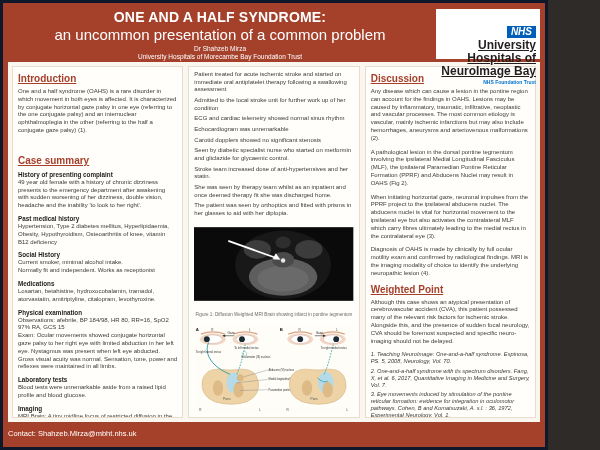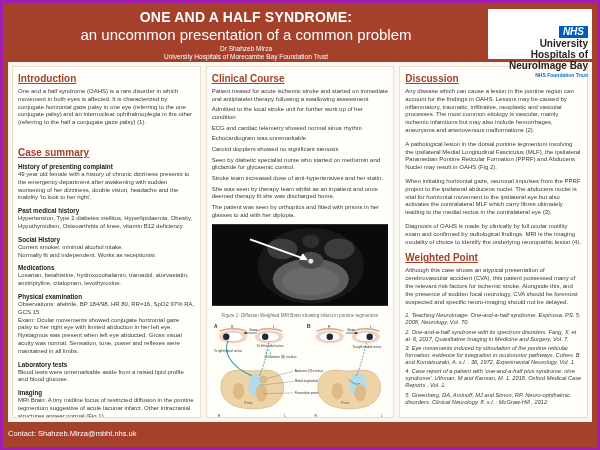"ONE AND A HALF SYNDROME:" .frame { background: #a21caf -> #0f172a; width: 600px -> 548px }
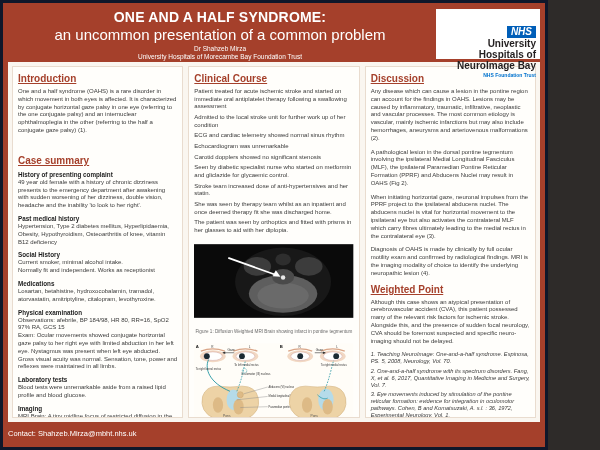"University Hospitals of" .nhs-org { font-size: 10px -> 12px; text-decoration: none -> underline }
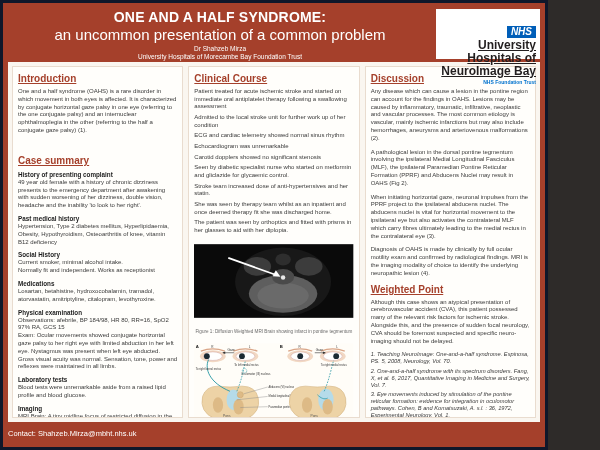"Clinical Course" h2.sec { html: <h2>Clinical Course</h2> -> none }
